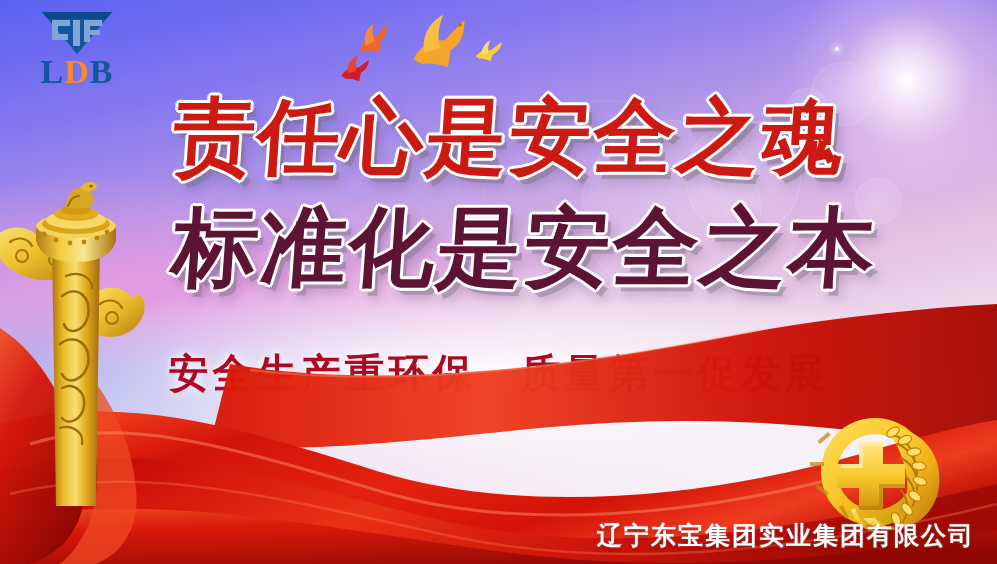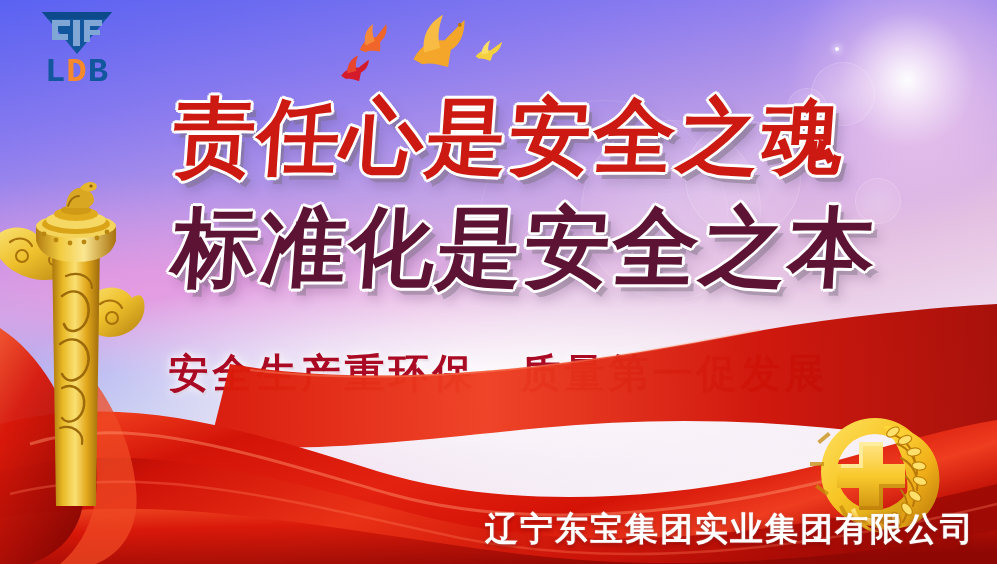"LDB" .logo-text { font-family: Liberation Mono, monospace -> Liberation Serif, serif }
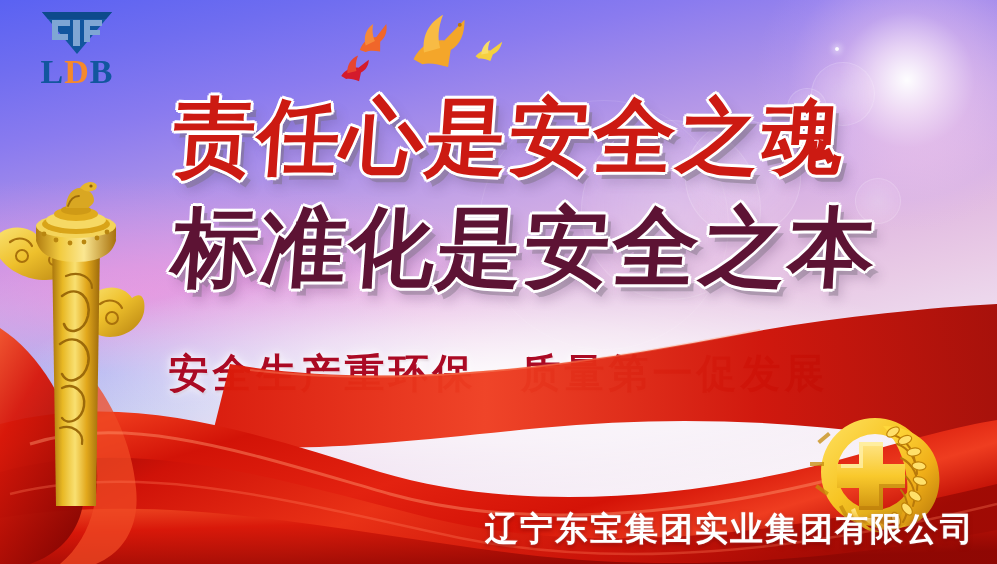"辽宁东宝集团实业集团有限公司" #company { font-size: 33px -> 25px }
